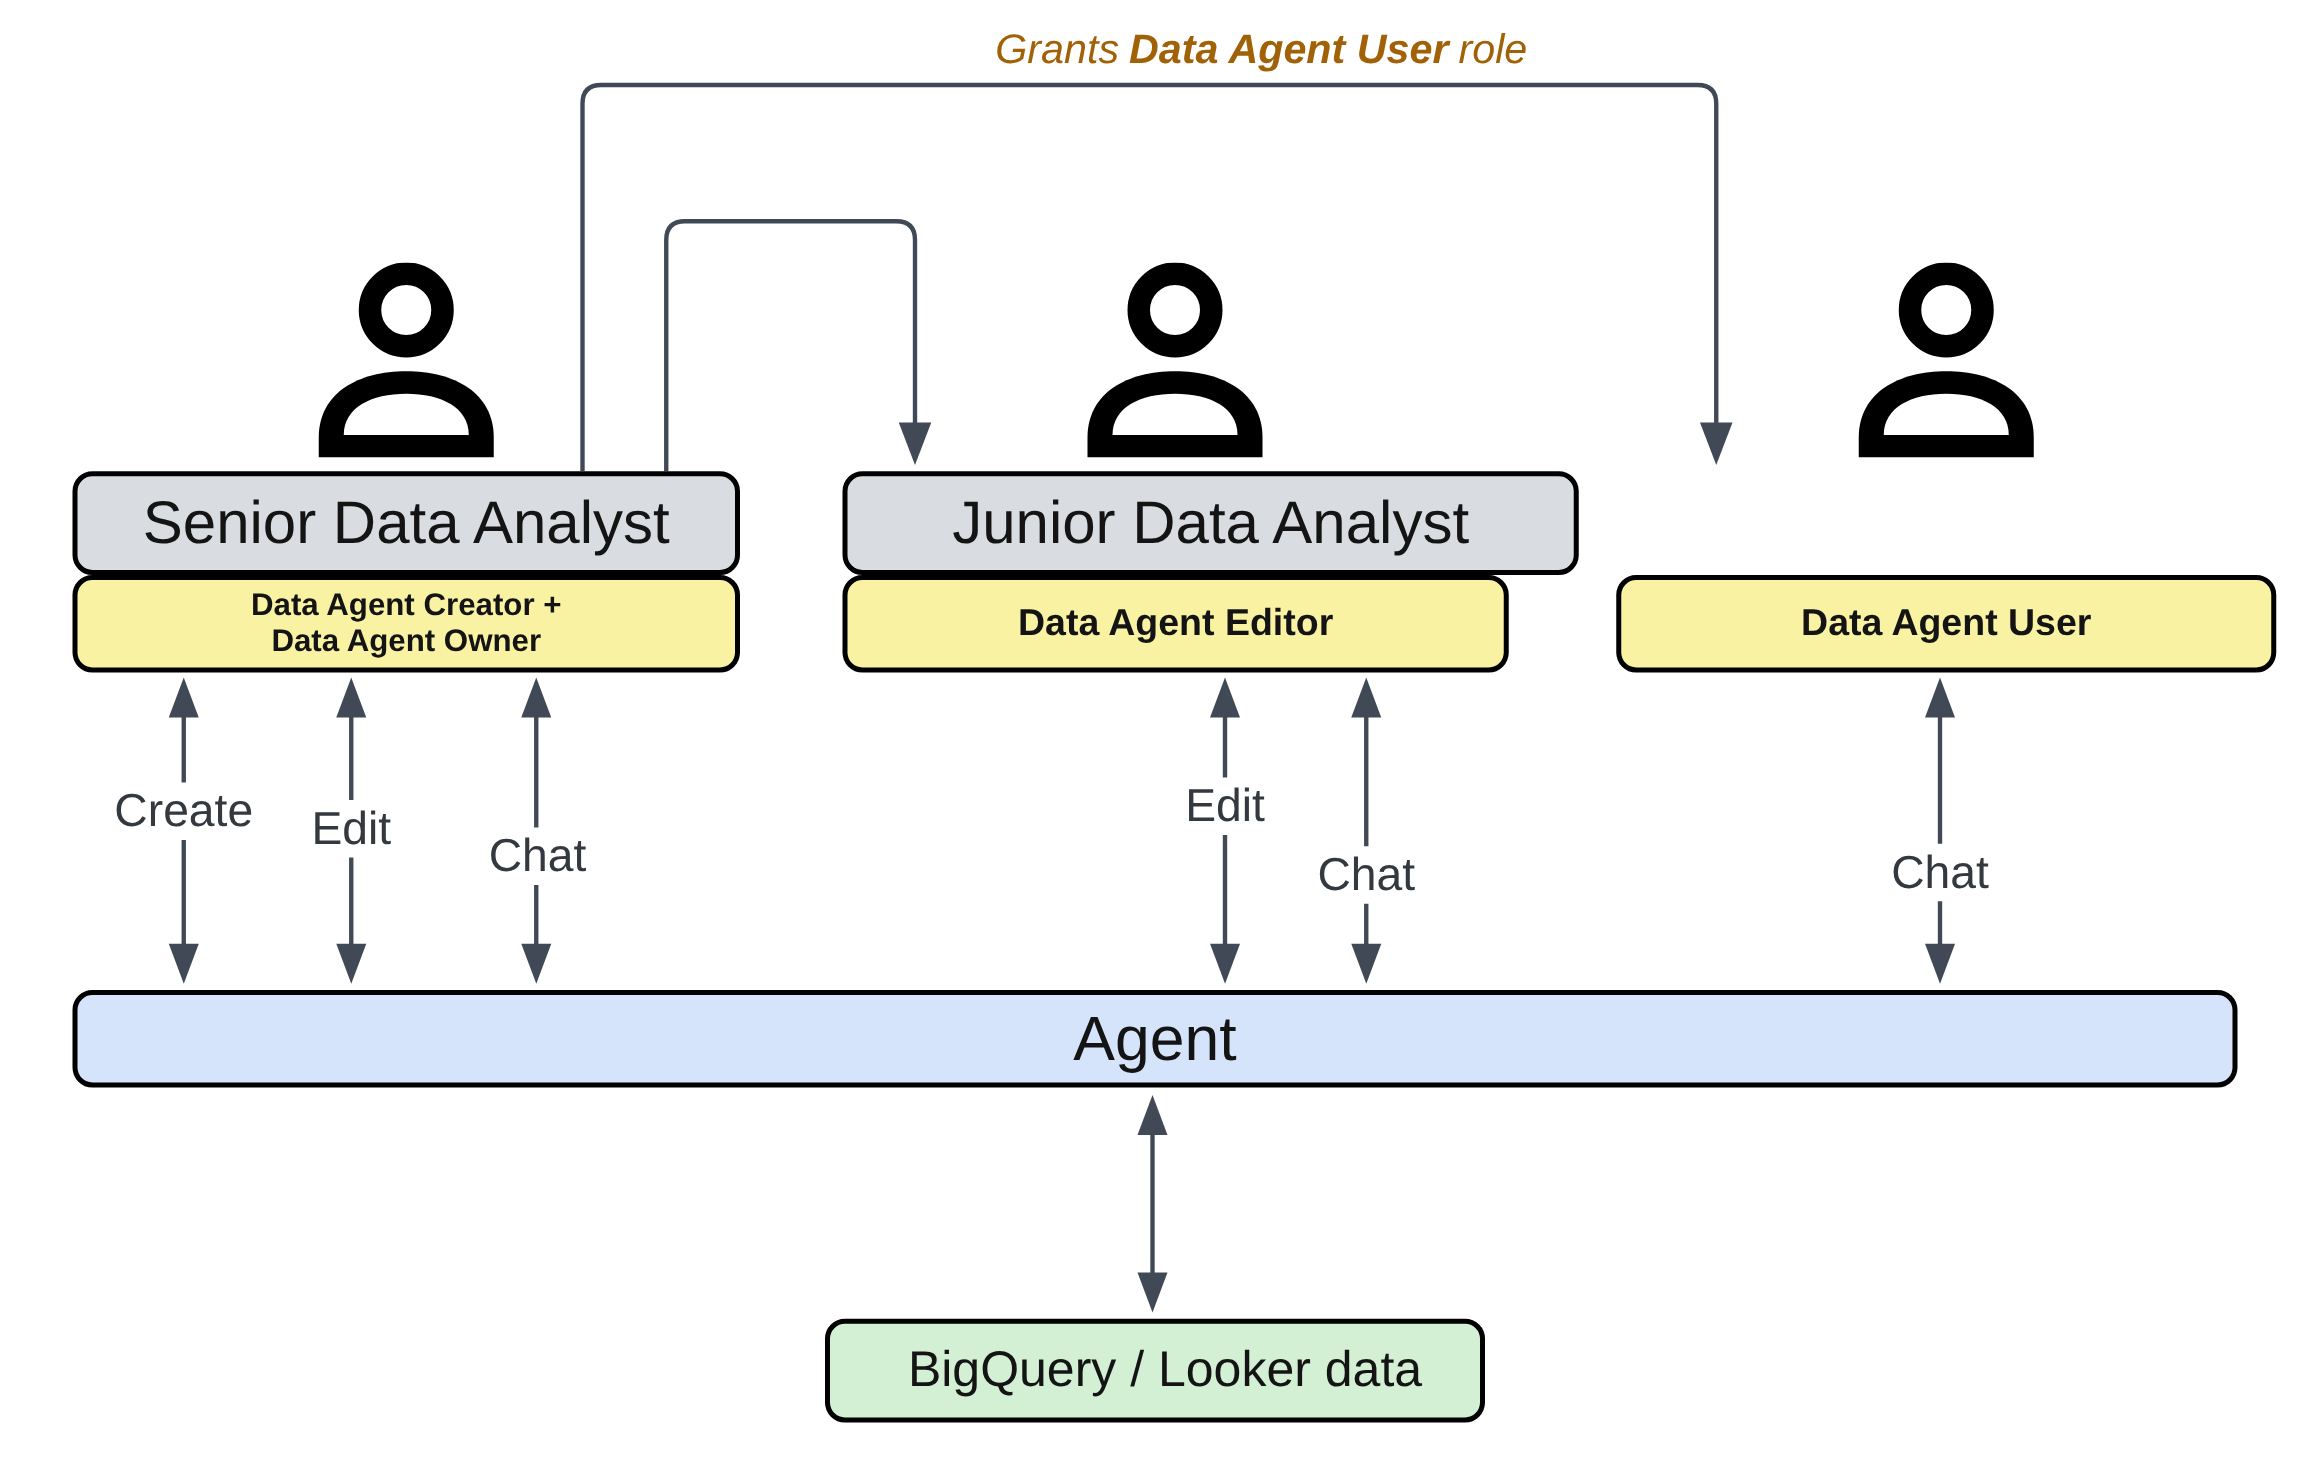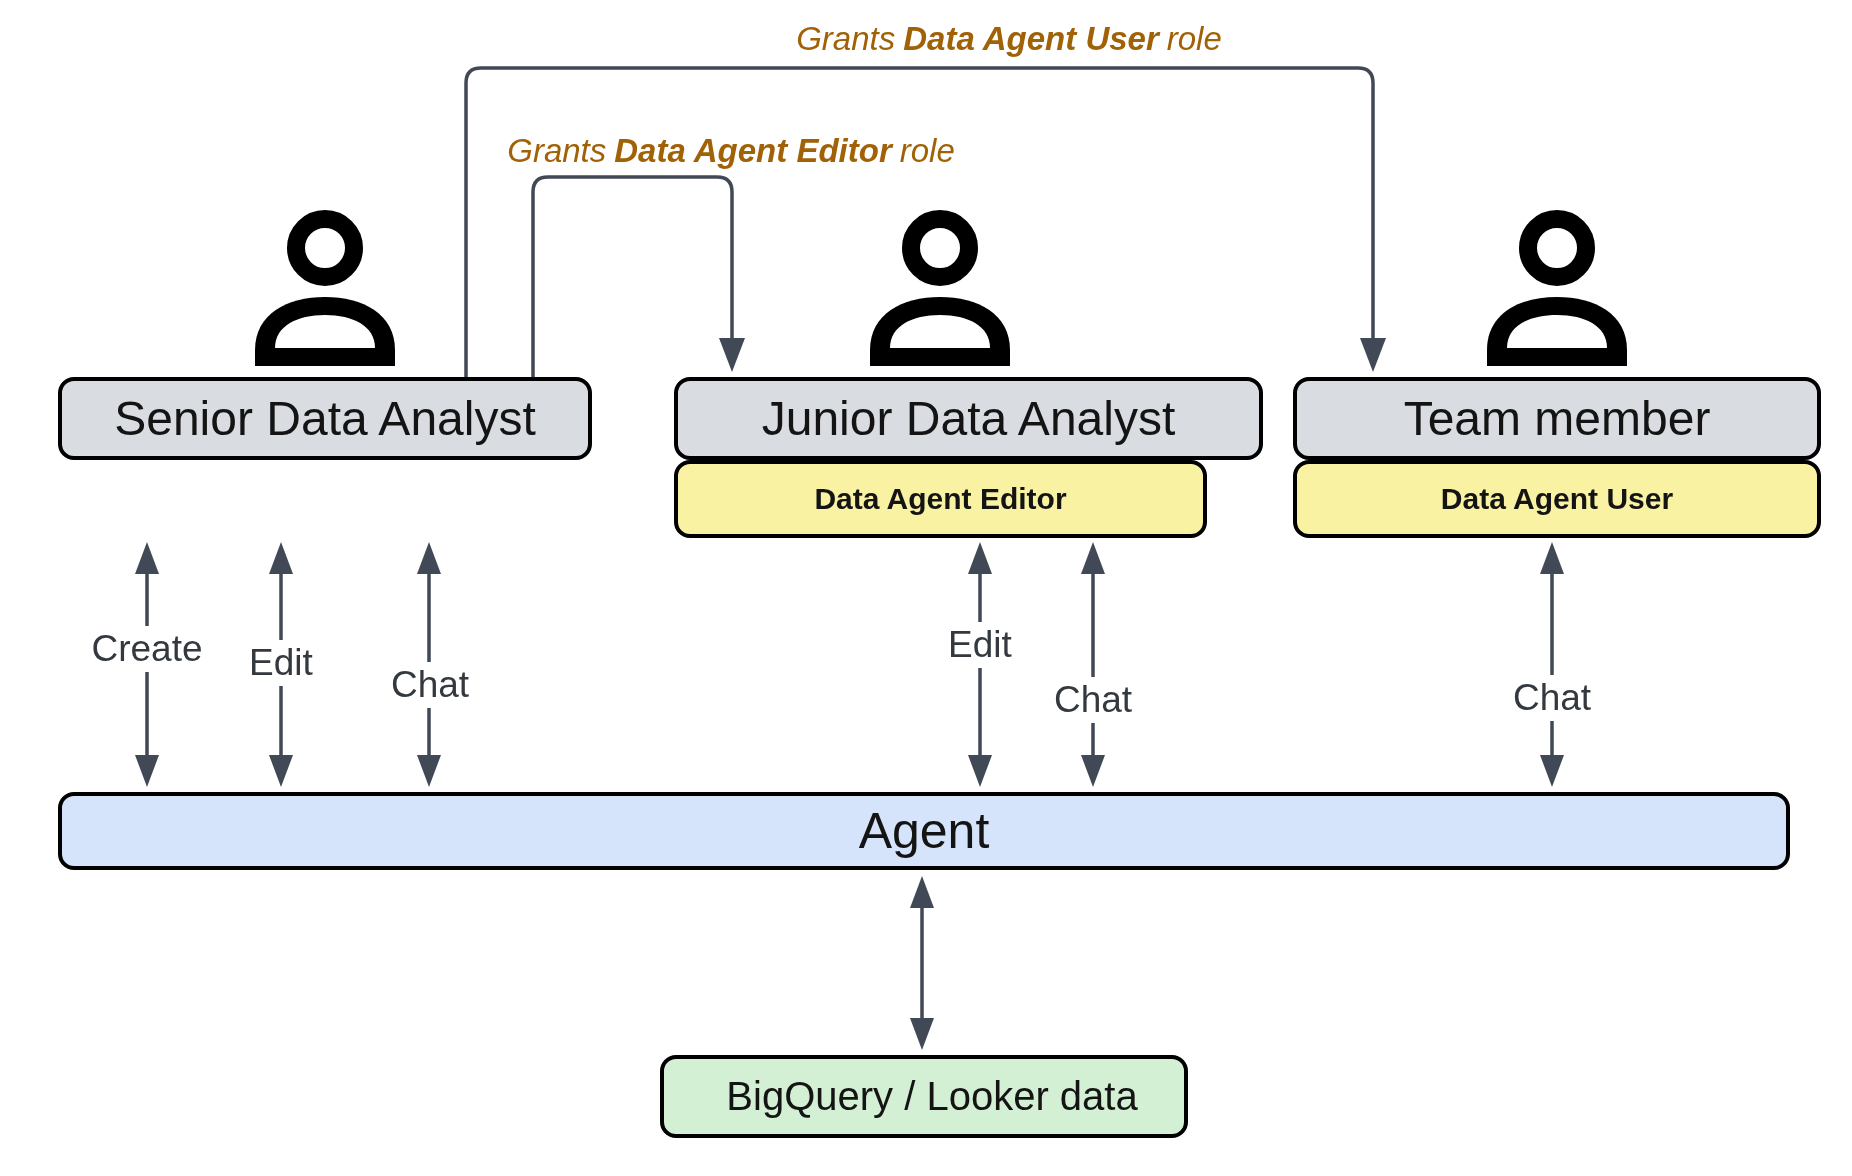"Grants Data Agent Editor role" div.grant-label { html: <div> <span>Grants</span><b>Data Agent Editor</b><span>role</span> </div> -> none }
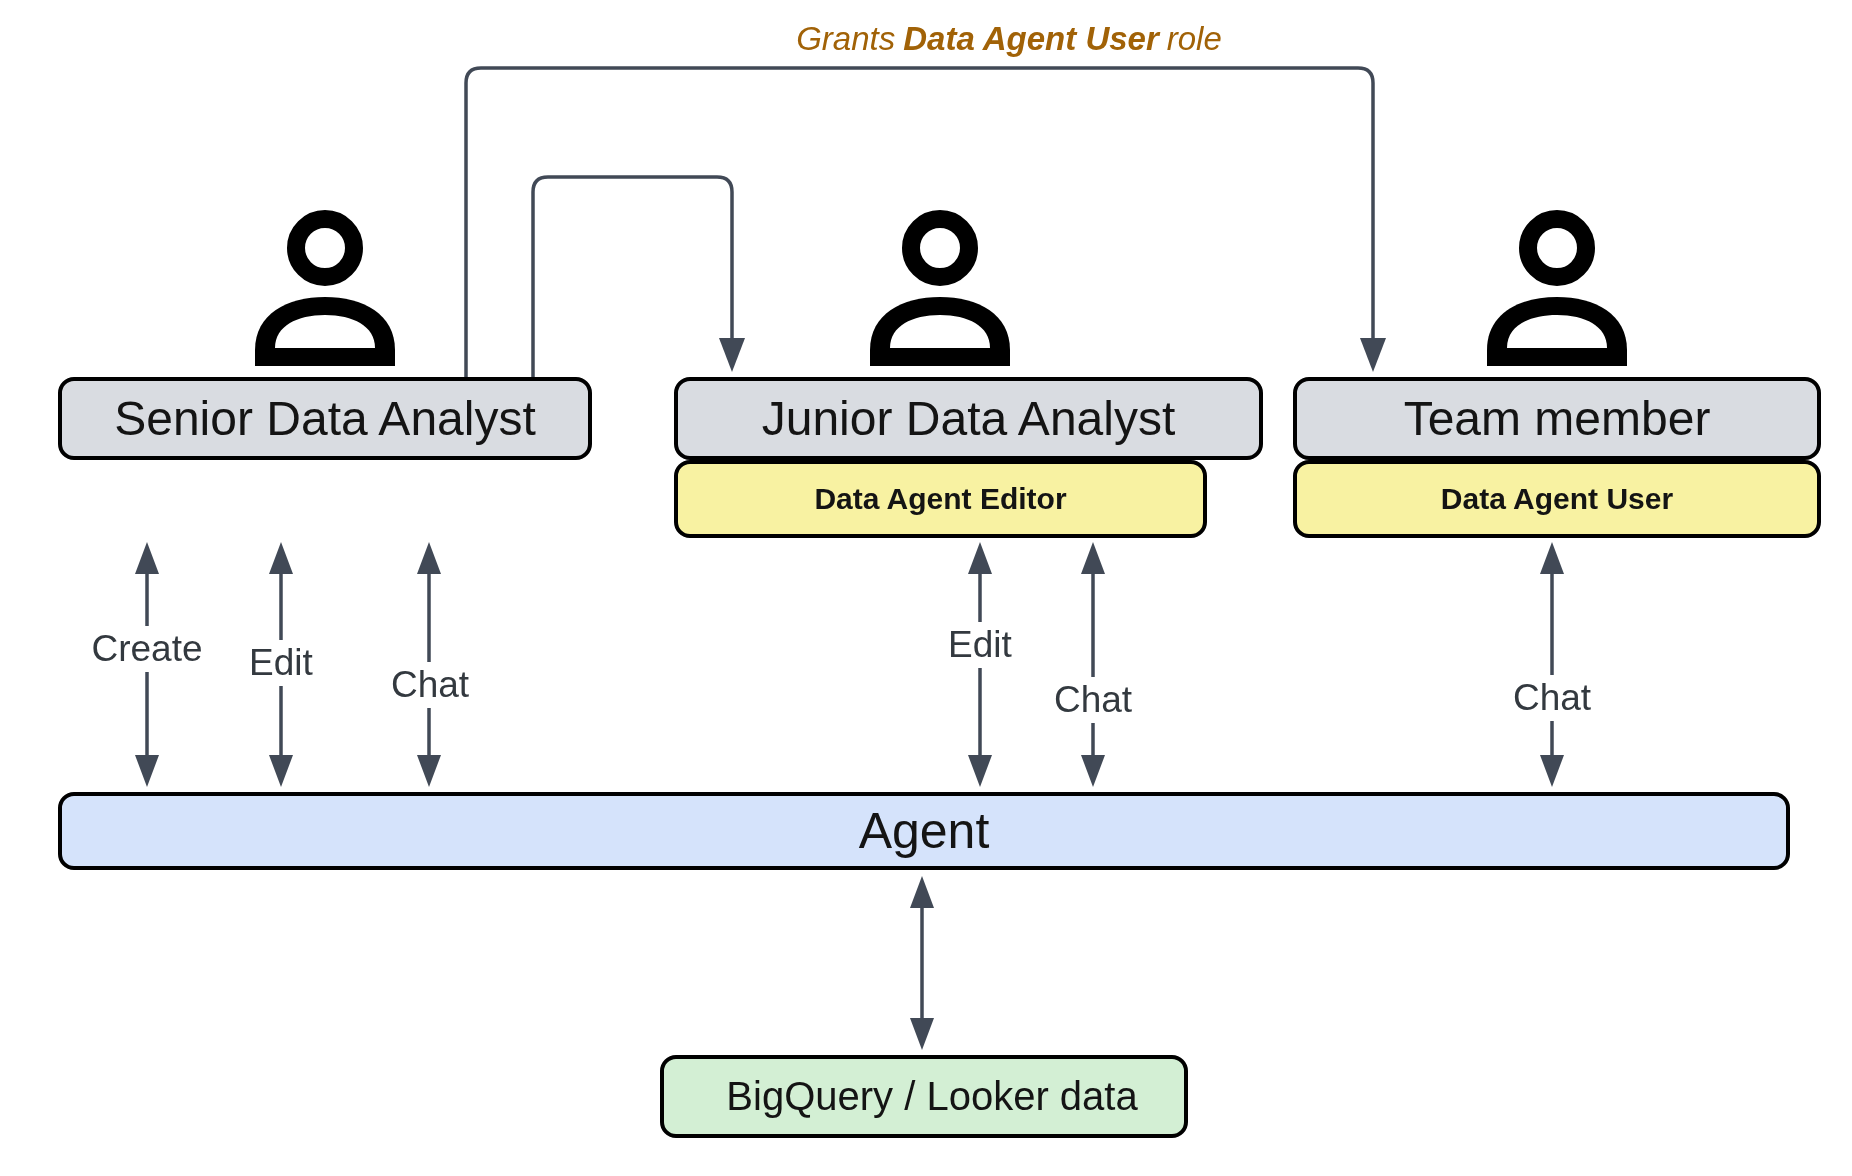"Team member" div.box { html: <div> <div>Team member</div> </div> -> none }
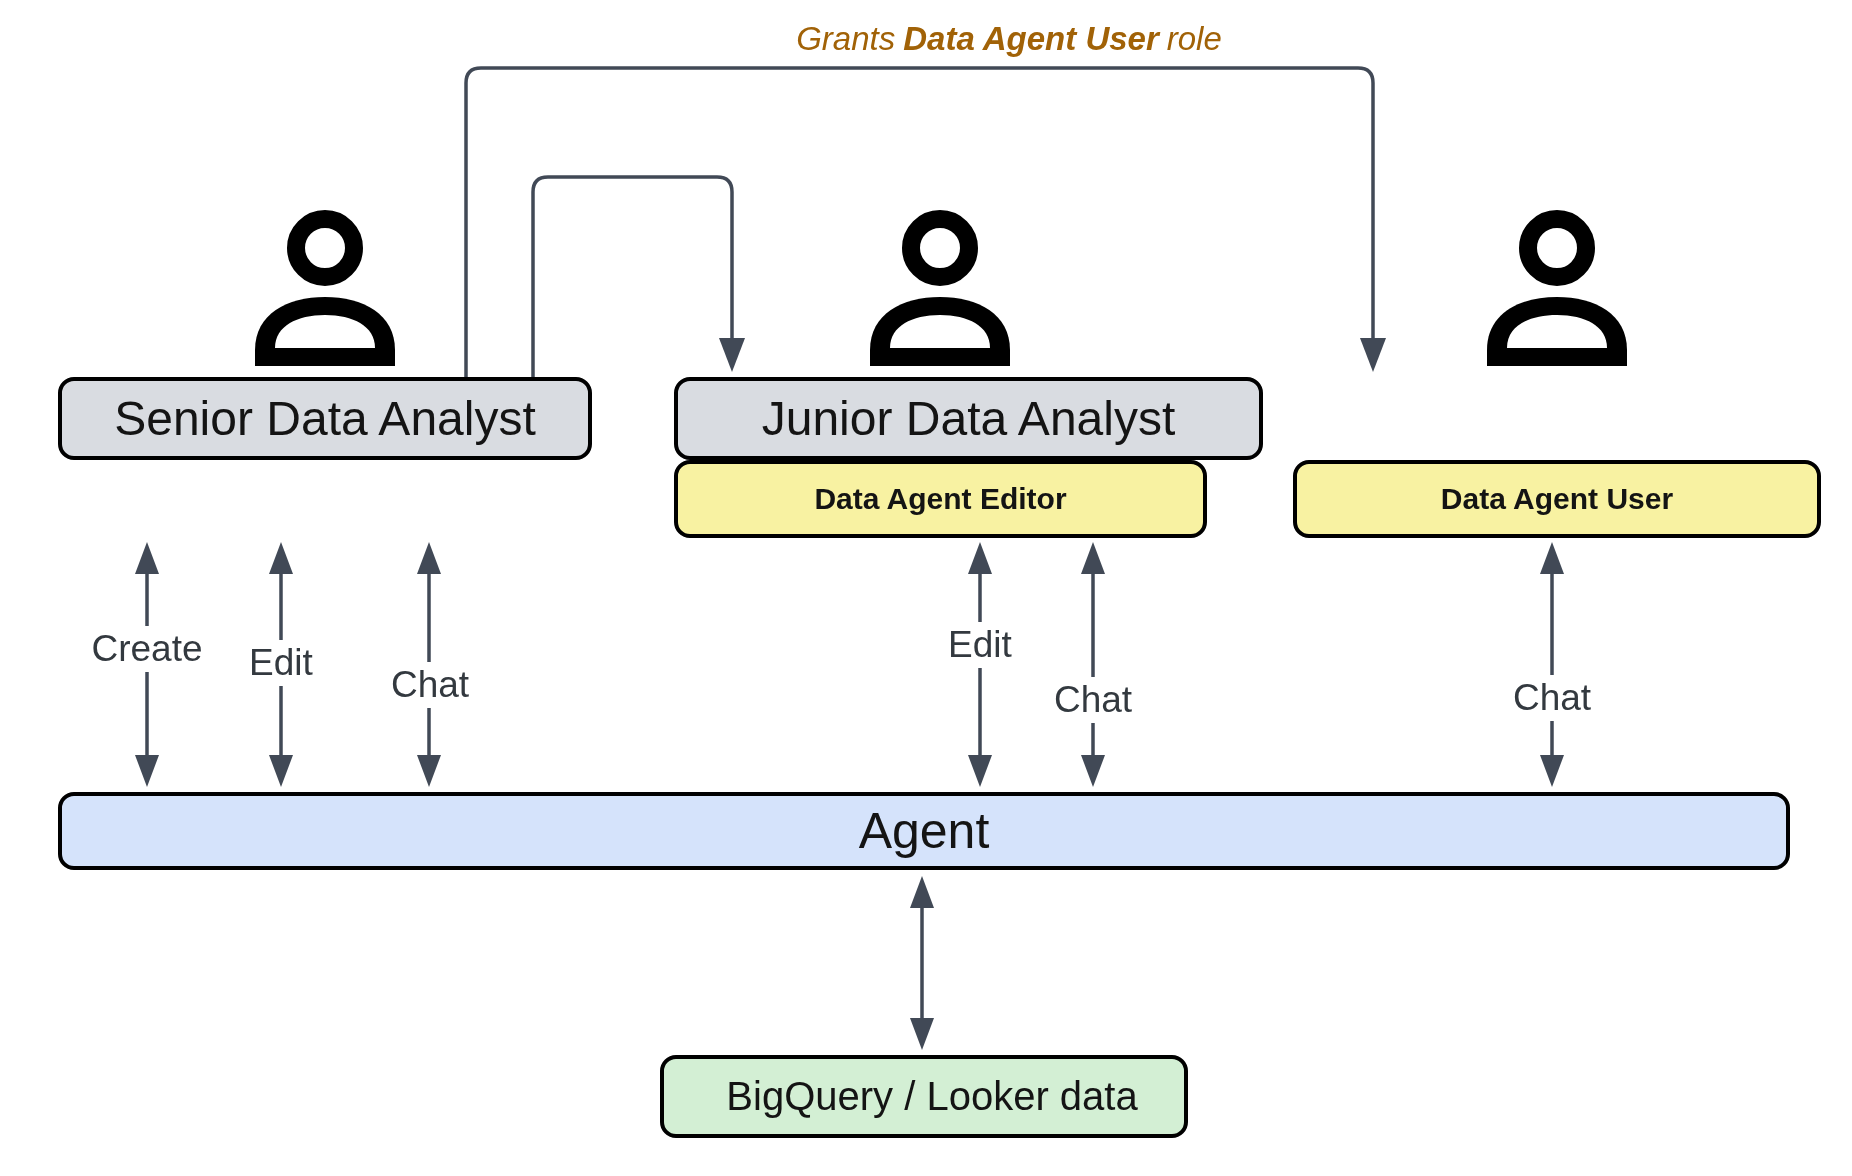"Data Agent Creator +" div.box { html: none -> <div> <div>Data Agent Creator +</div> <div>Data Agent Owner</div> </div> }
